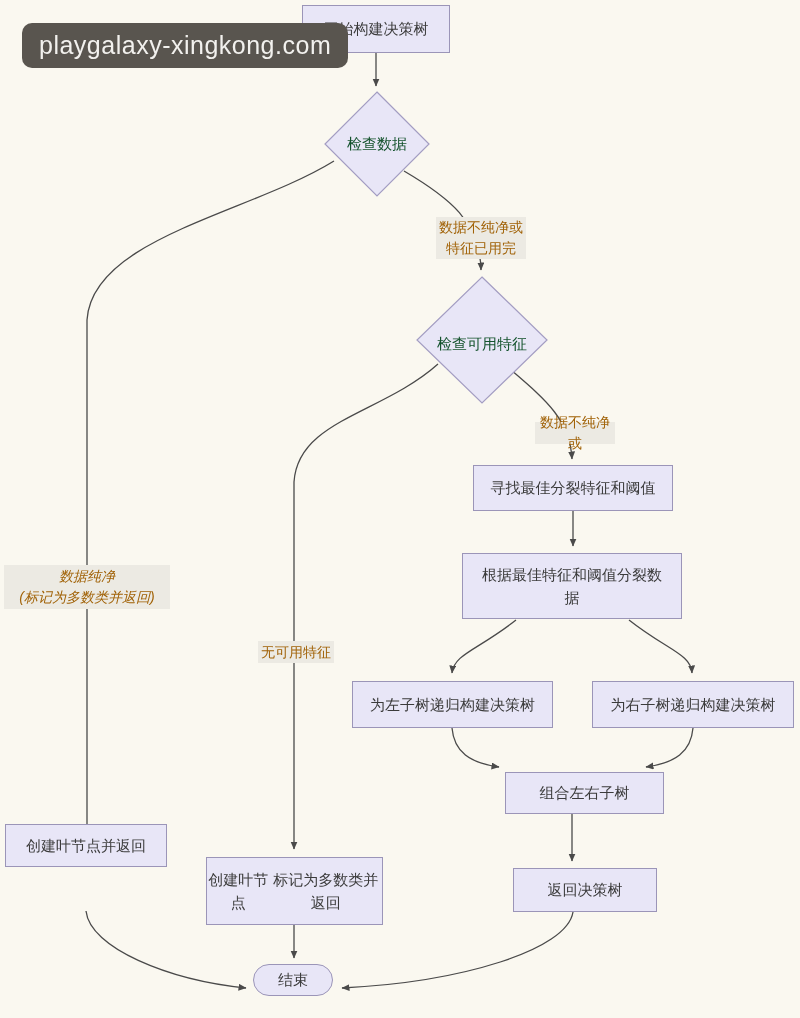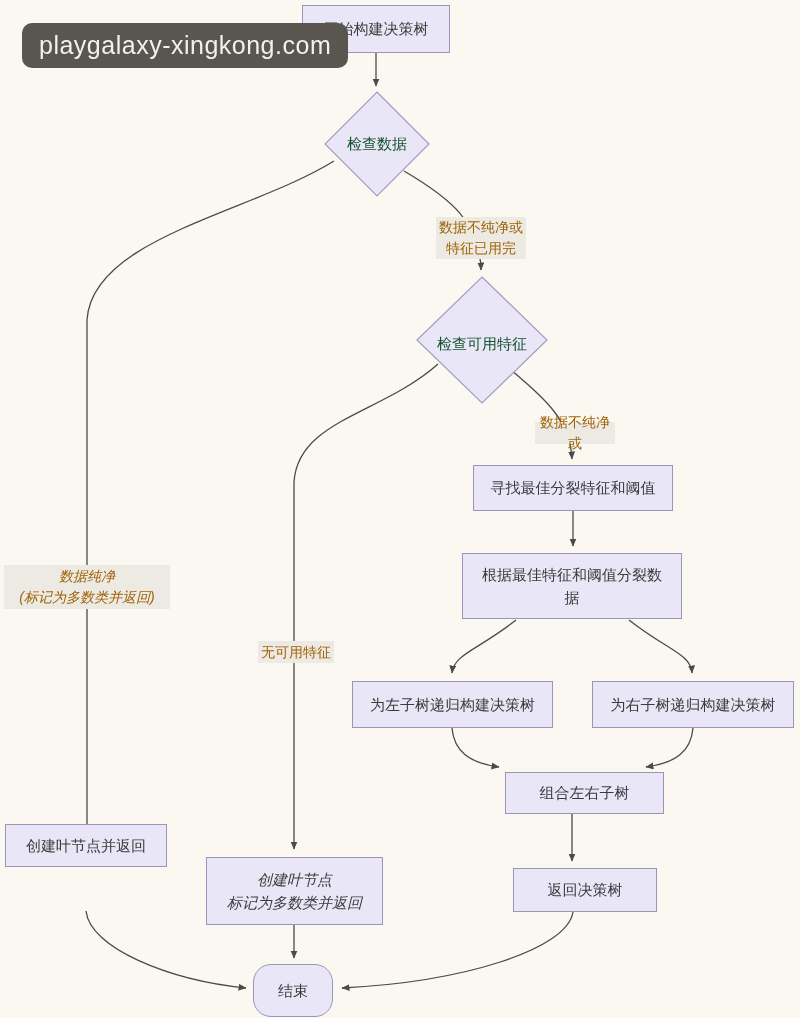"创建叶节点" .node-multiline { flex-direction: column -> row; font-style: italic -> none }
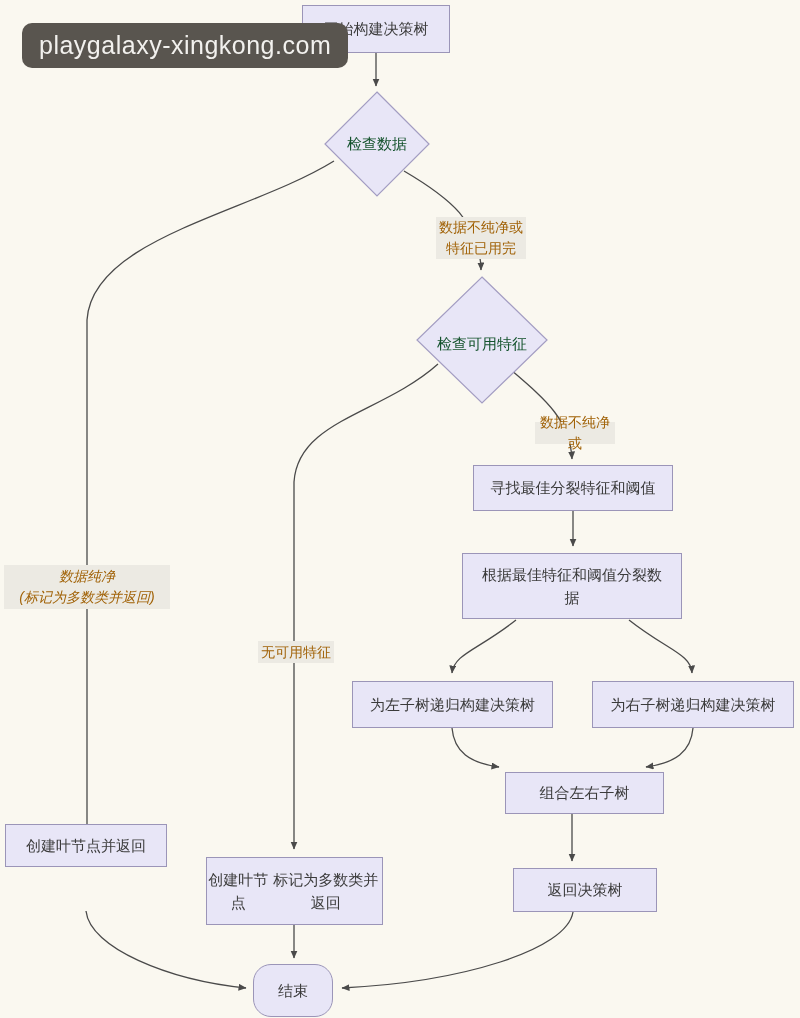"结束" div.node { height: 53px -> 32px }
